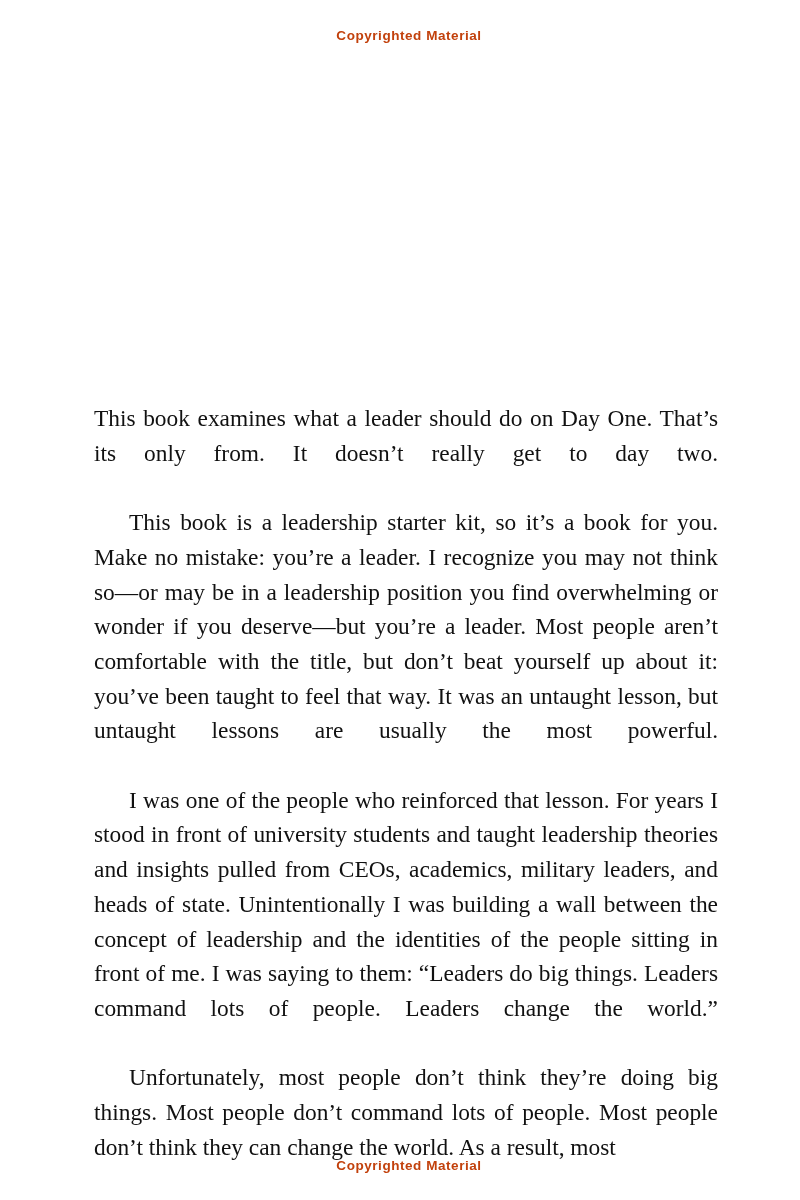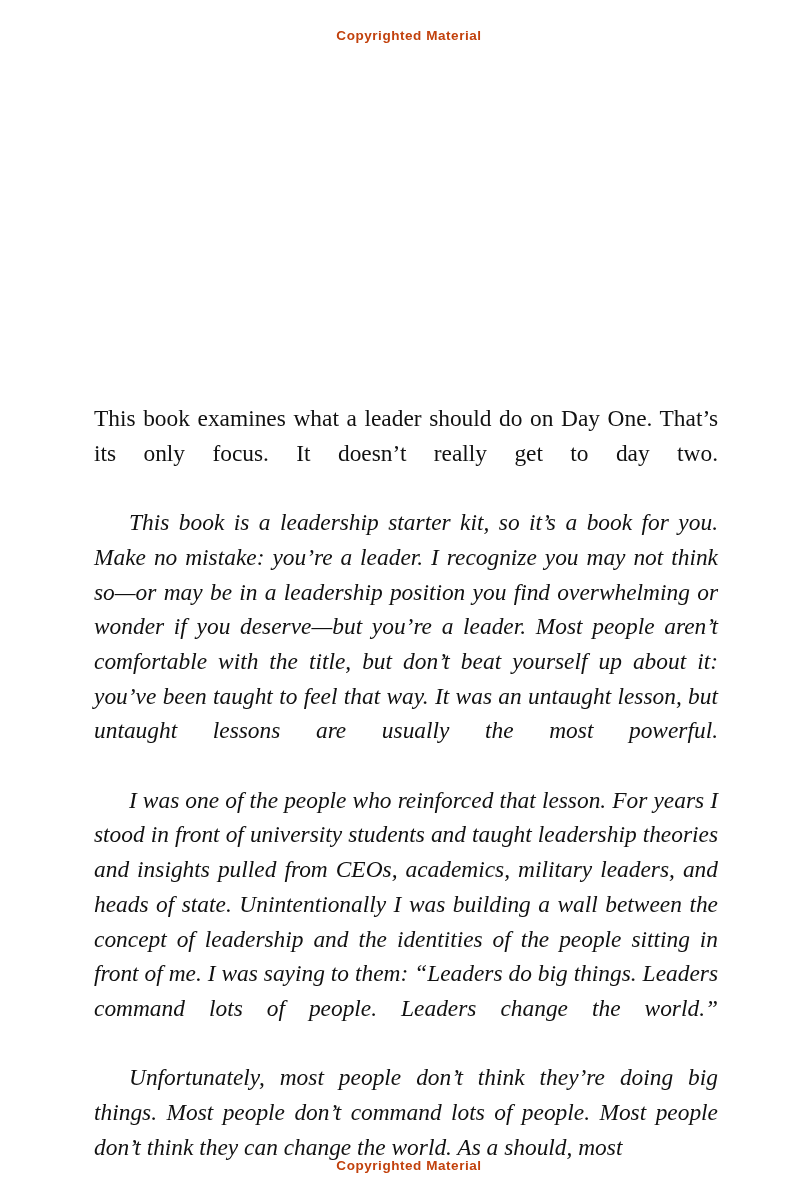"This book examines what a" p { text: focus -> from }
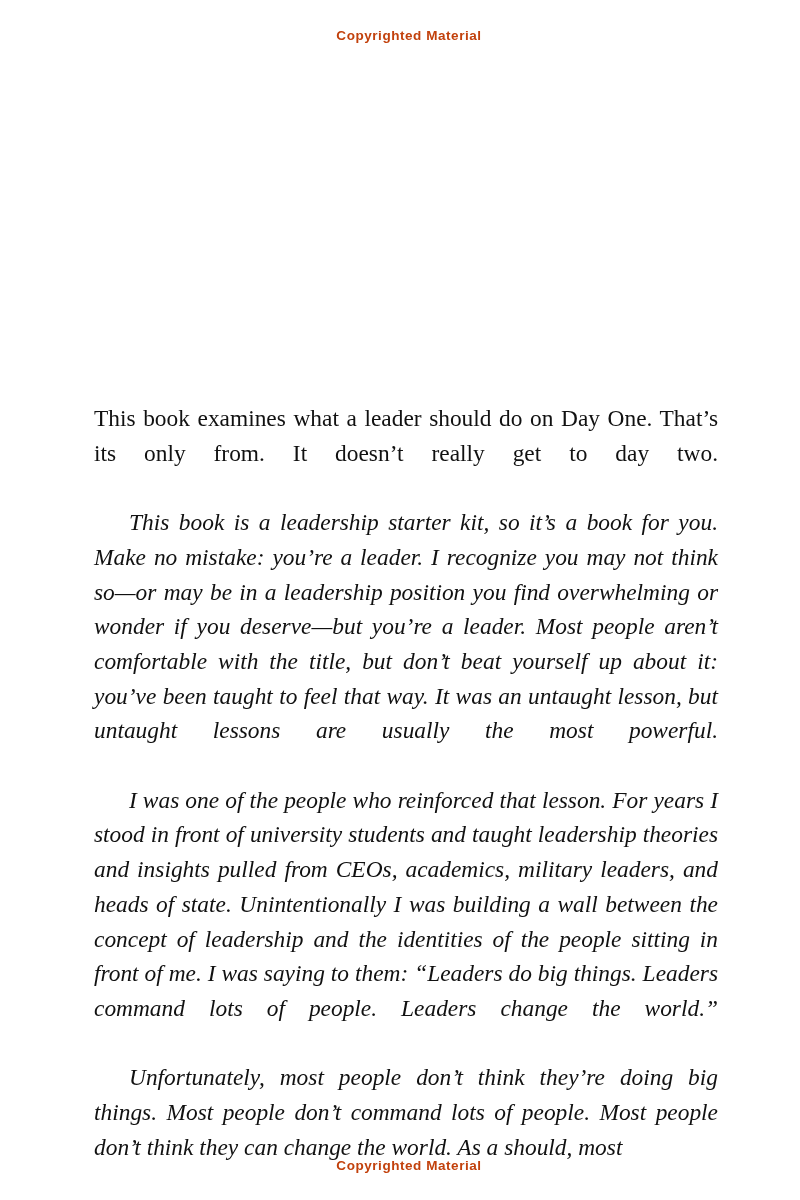"This book is a leadership" .body-copy p.indent { font-style: italic -> none }
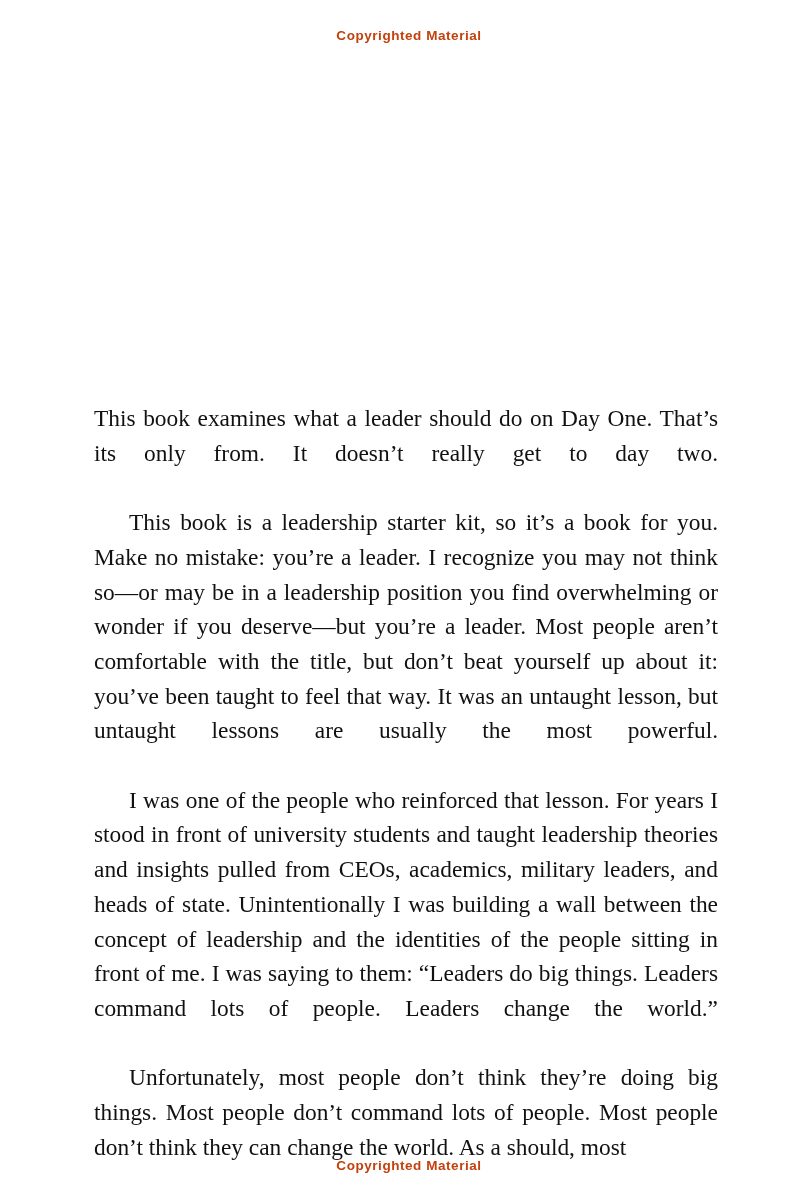"Unfortunately, most people don’t think" p.indent { text: should -> result }
